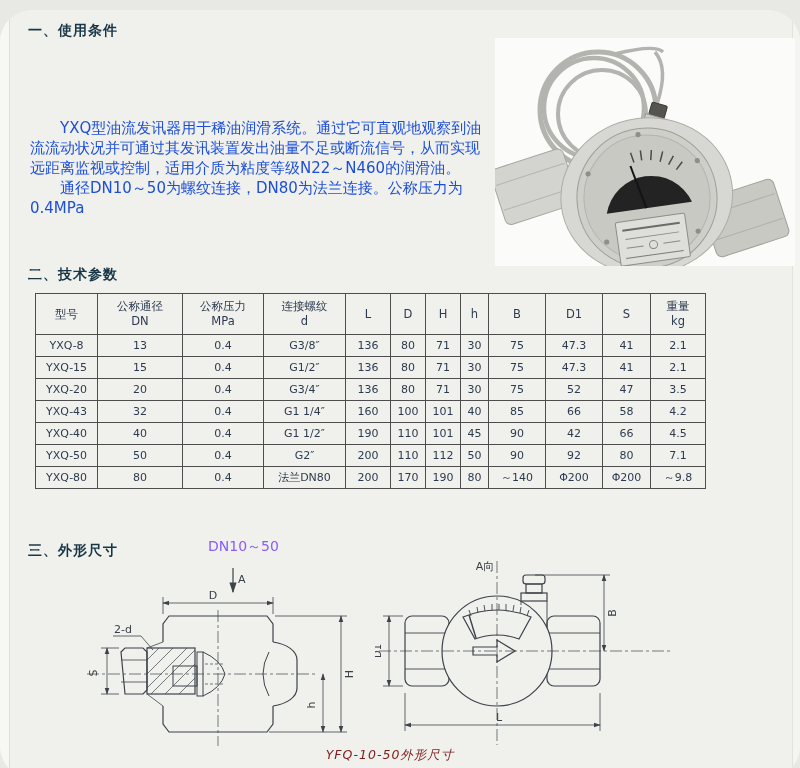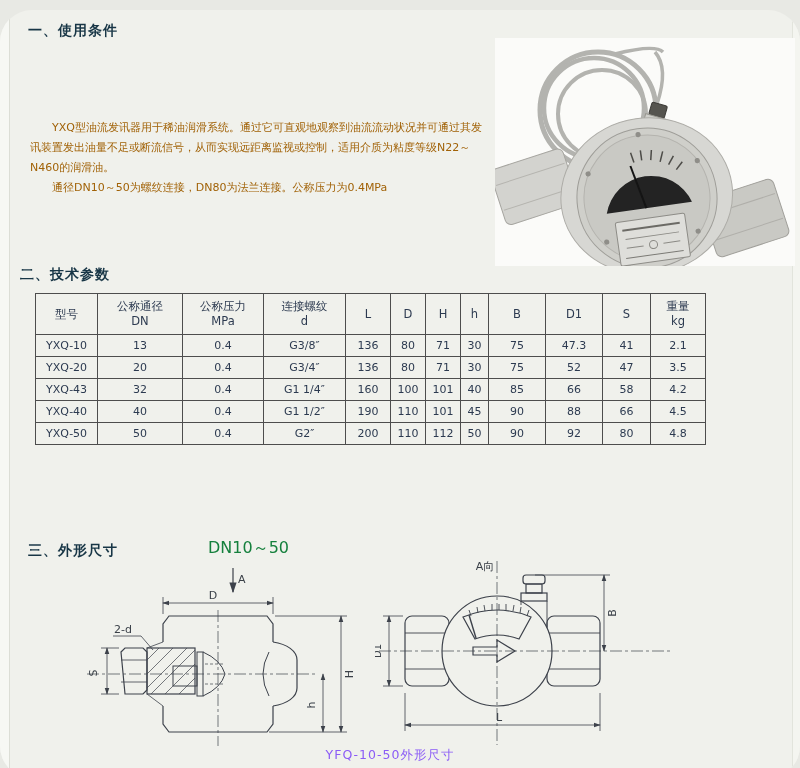"YXQ型油流发讯器用于稀油润滑系统。通过它可直观地观察到油流流动状况并可通过其发" .paras { color: #a16207 -> #1d4ed8; font-size: 11px -> 15px }
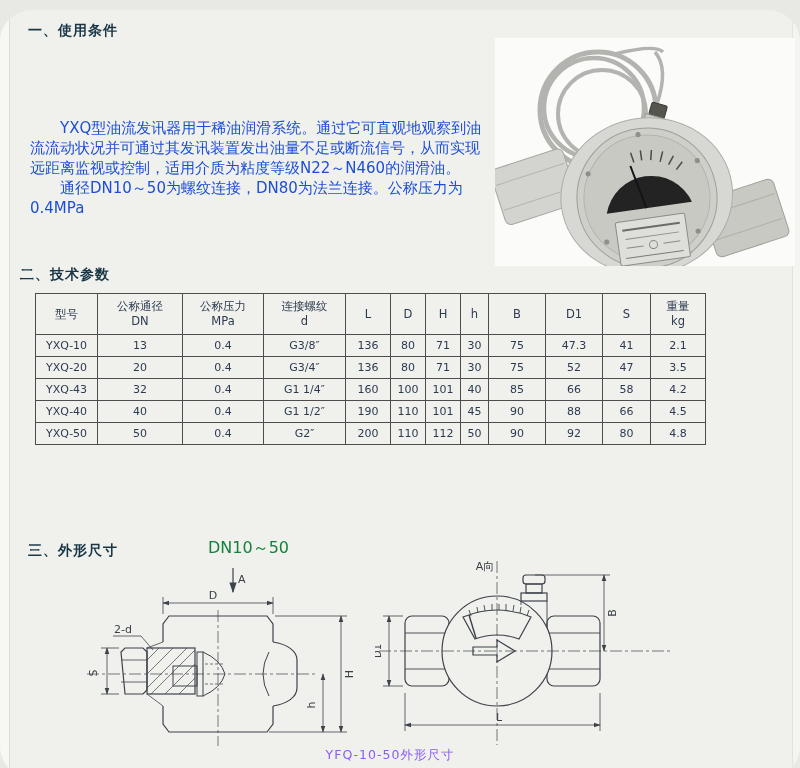"二、技术参数" #sec2-title { left: 20px -> 28px }
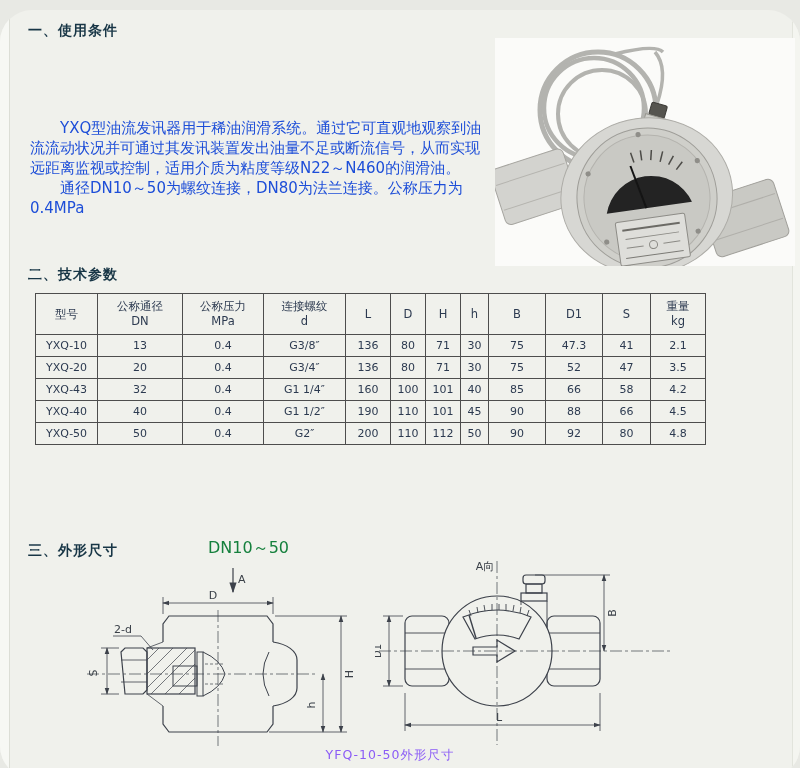"YXQ-10" td { text: YXQ-10 -> YXQ-8 }
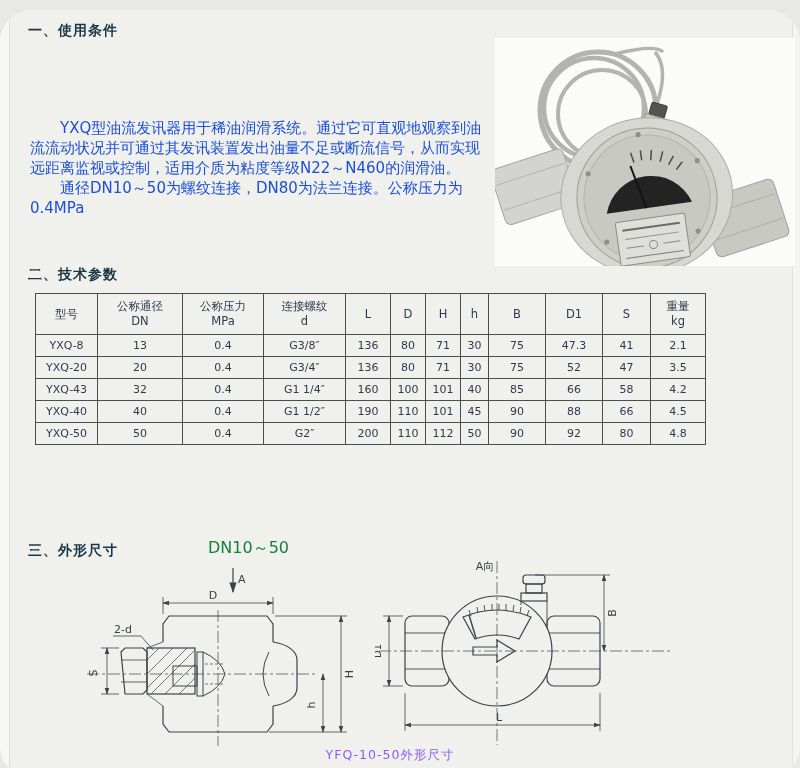"YXQ-15" tr { html: none -> <tr> <td>YXQ-15</td> <td>15</td> <td>0.4</td> <td>G1/2″</td> <td>136</td> <td>80</td> <td>71</td> <td>30</td> <td>75</td> <td>47.3</td> <td>41</td> <td>2.1</td> </tr> }
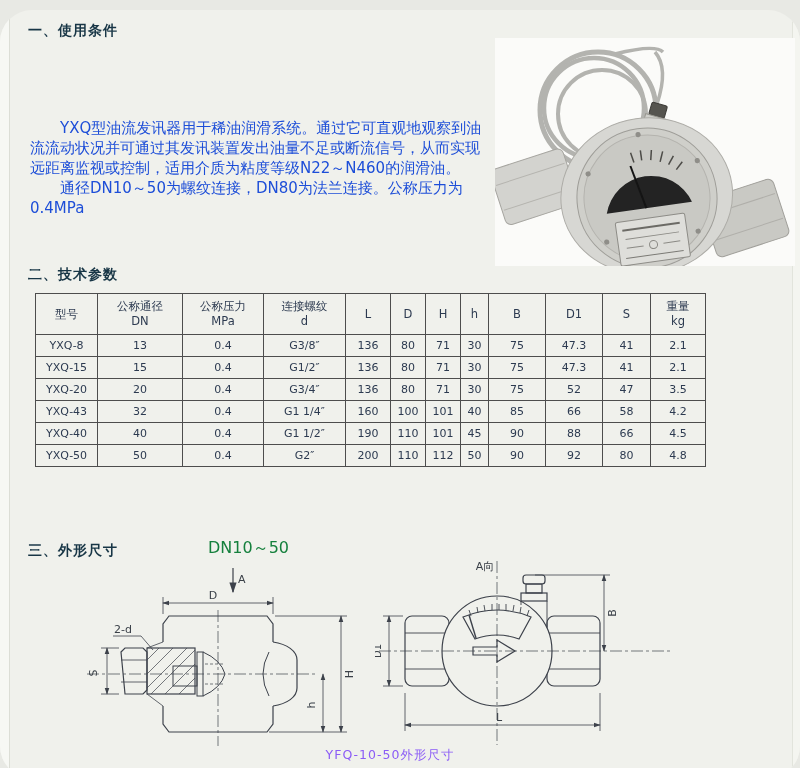"88" td { text: 88 -> 42 }
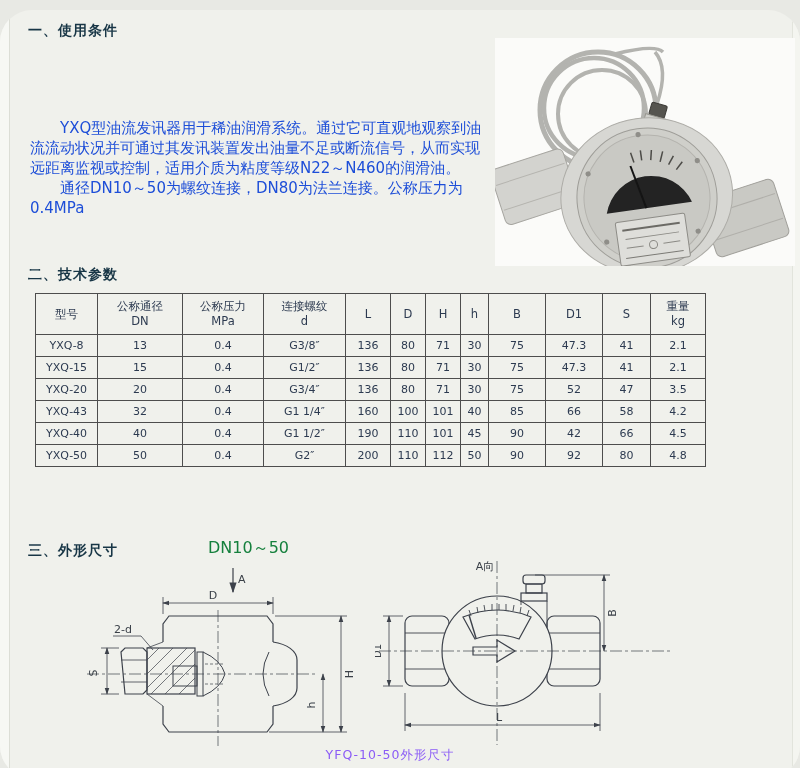"4.8" td { text: 4.8 -> 7.1 }
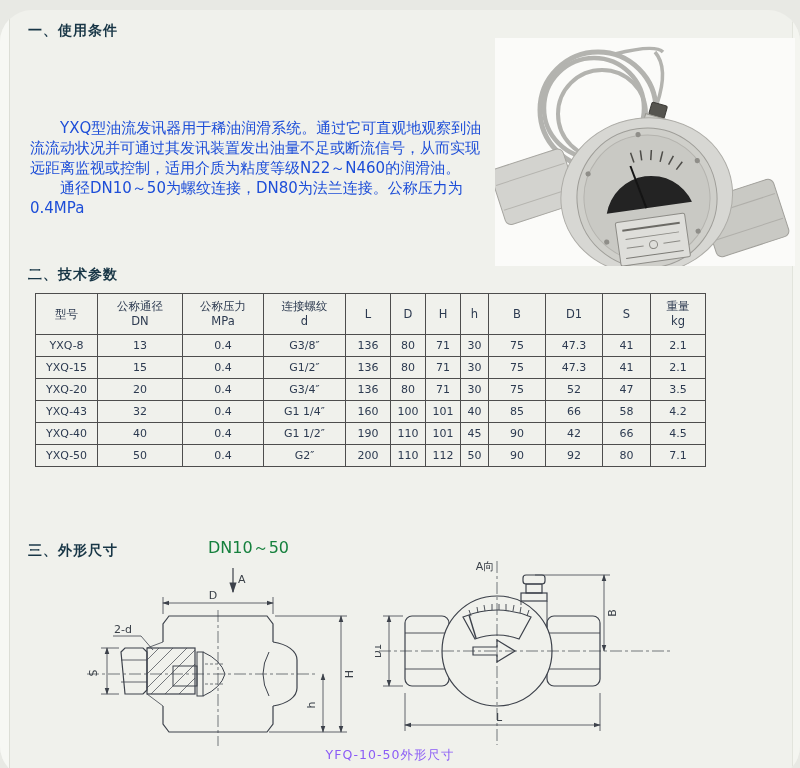"YXQ-80" tr { html: none -> <tr> <td>YXQ-80</td> <td>80</td> <td>0.4</td> <td>法兰DN80</td> <td>200</td> <td>170</td> <td>190</td> <td>80</td> <td>～140</td> <td>Φ200</td> <td>Φ200</td> <td>～9.8</td> </tr> }
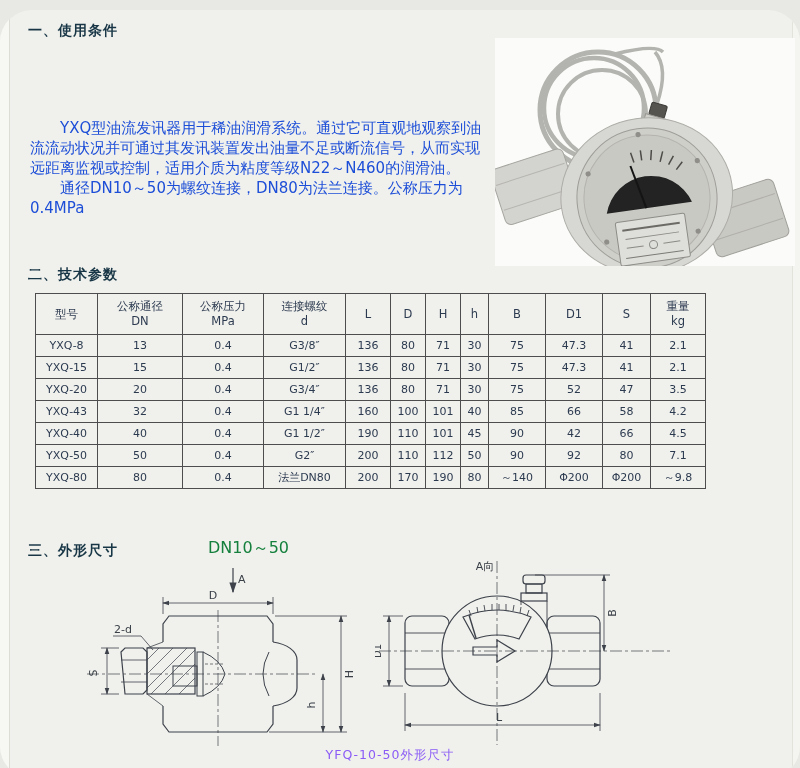"DN10～50" #dn-label { color: #15803d -> #8b5cf6; font-size: 16px -> 14px }
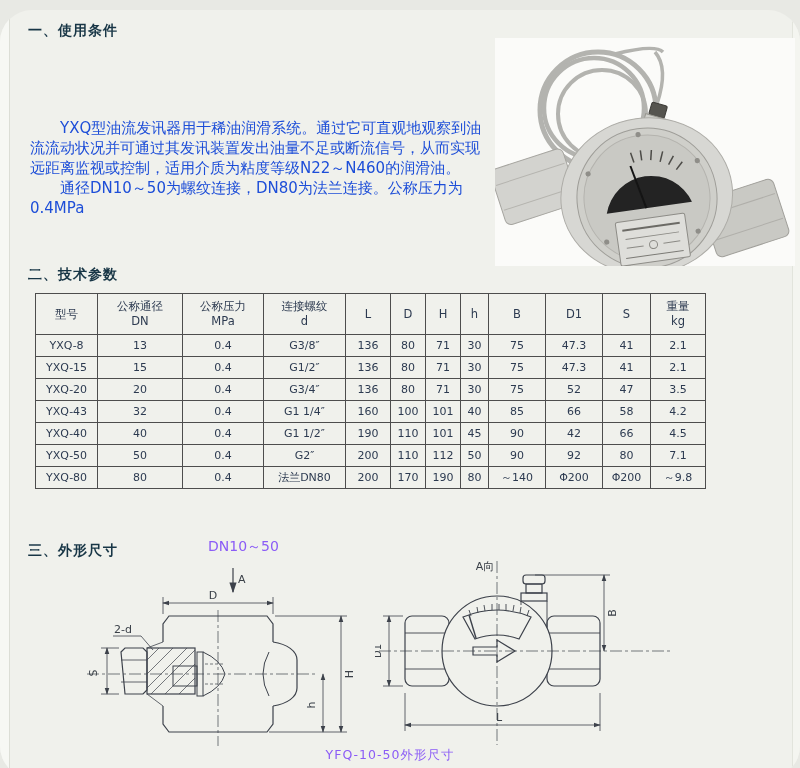"YFQ-10-50外形尺寸" .caption { color: #8b5cf6 -> #7f1d1d; font-style: none -> italic }
